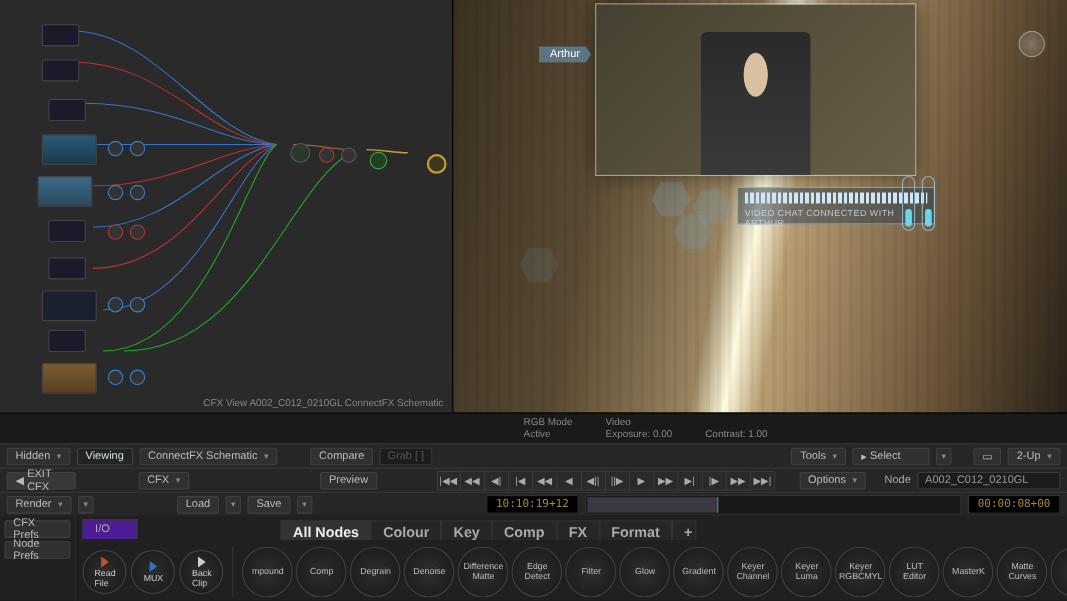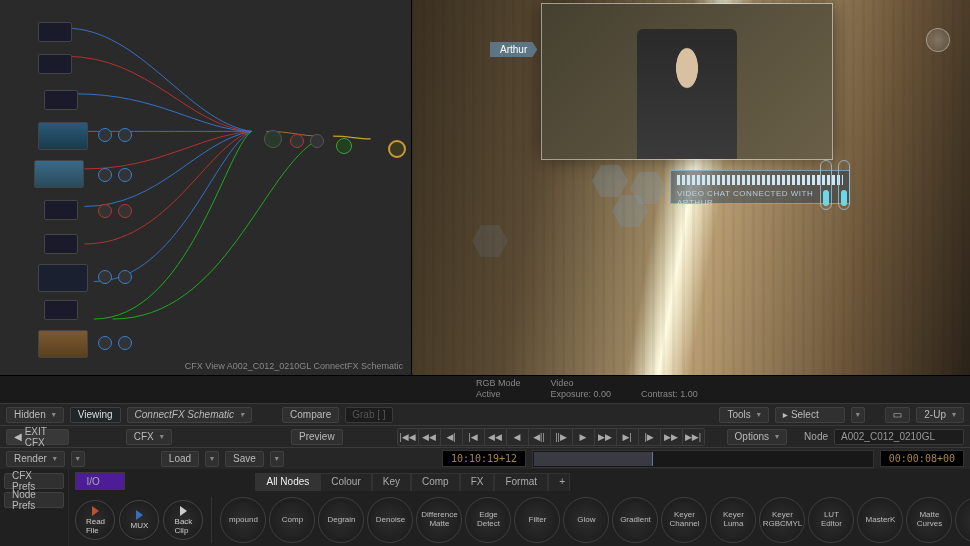"ConnectFX Schematic" span.btn { font-style: italic -> none }
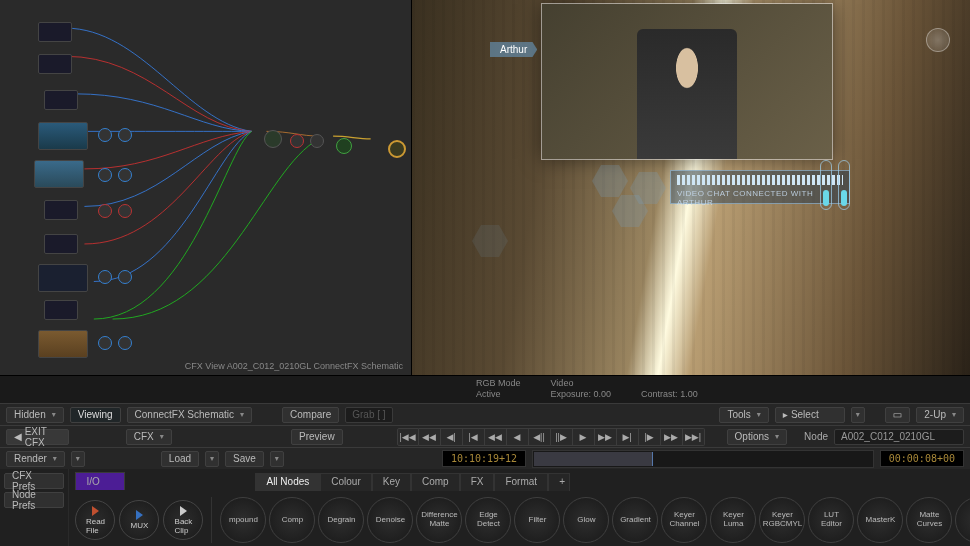"All Nodes" .tab { font-size: 10px -> 13px; font-weight: none -> bold }
